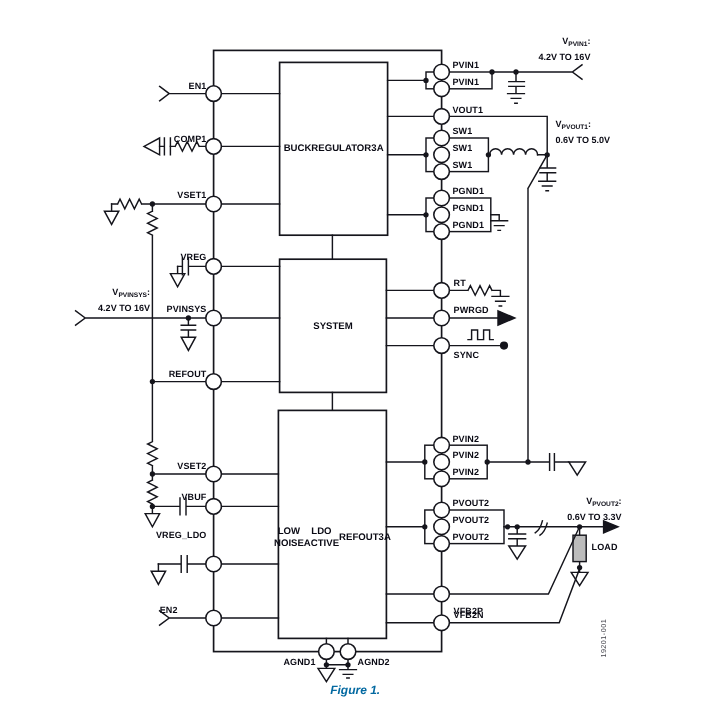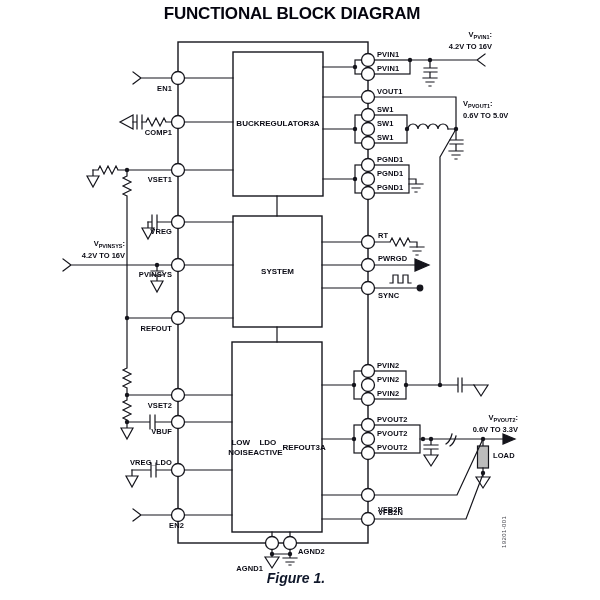"FUNCTIONAL BLOCK DIAGRAM" div.title { html: <div>FUNCTIONAL BLOCK DIAGRAM</div> -> none }
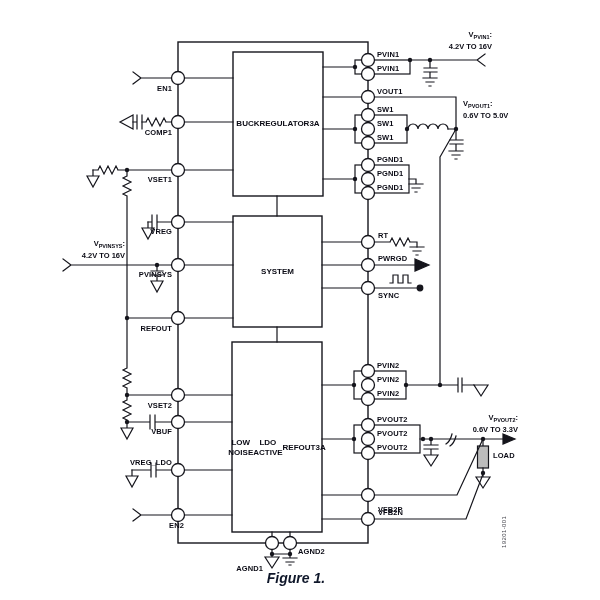"EN1" .ra { margin-top: 17px -> none }
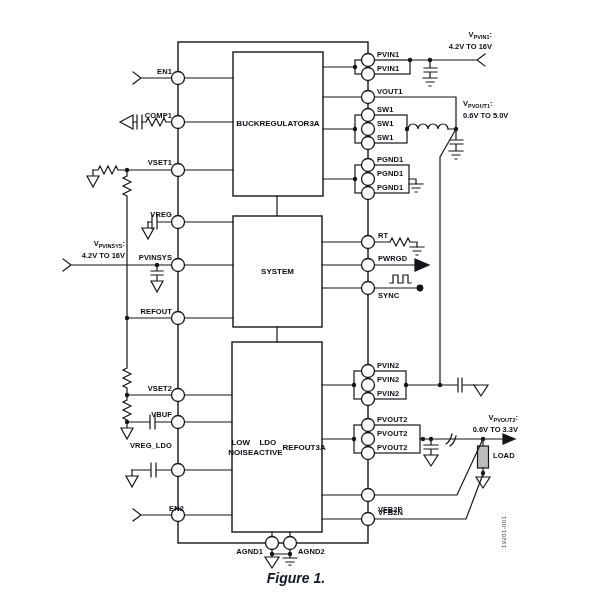"EN2" div.pin-label { right: 416px -> 452px }
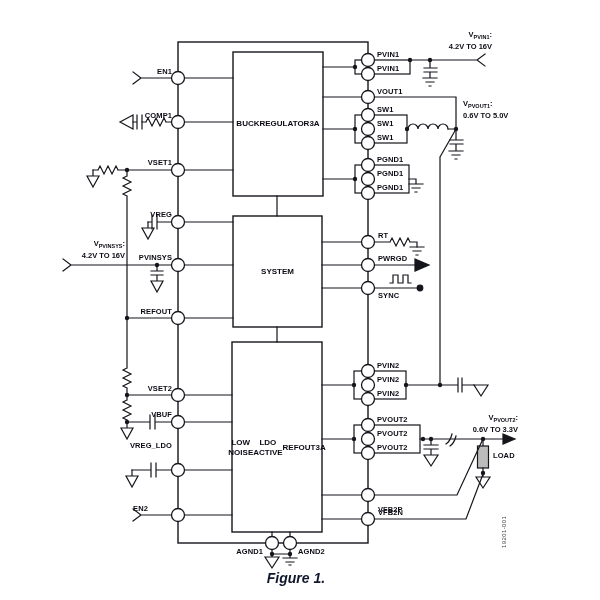"Figure 1." .figure-caption { color: #0f172a -> #0369a1; font-size: 14px -> 10px }
